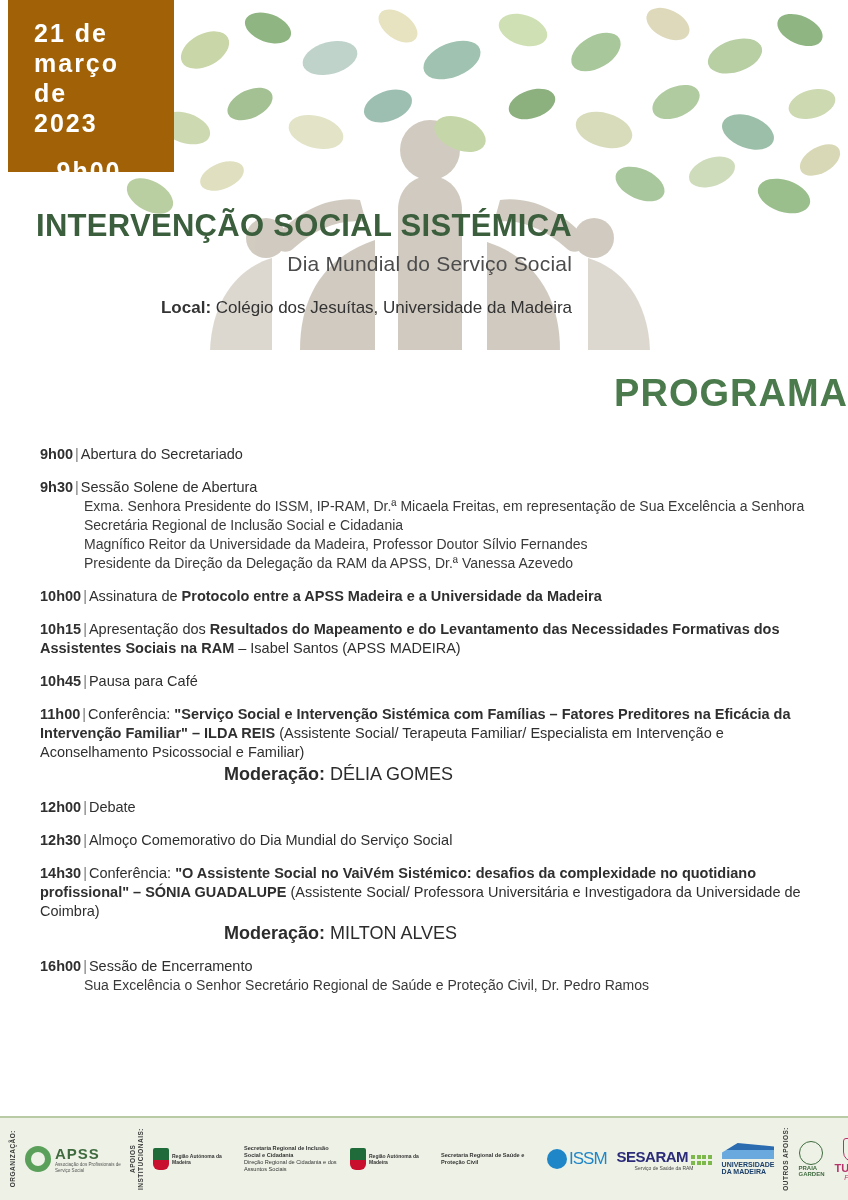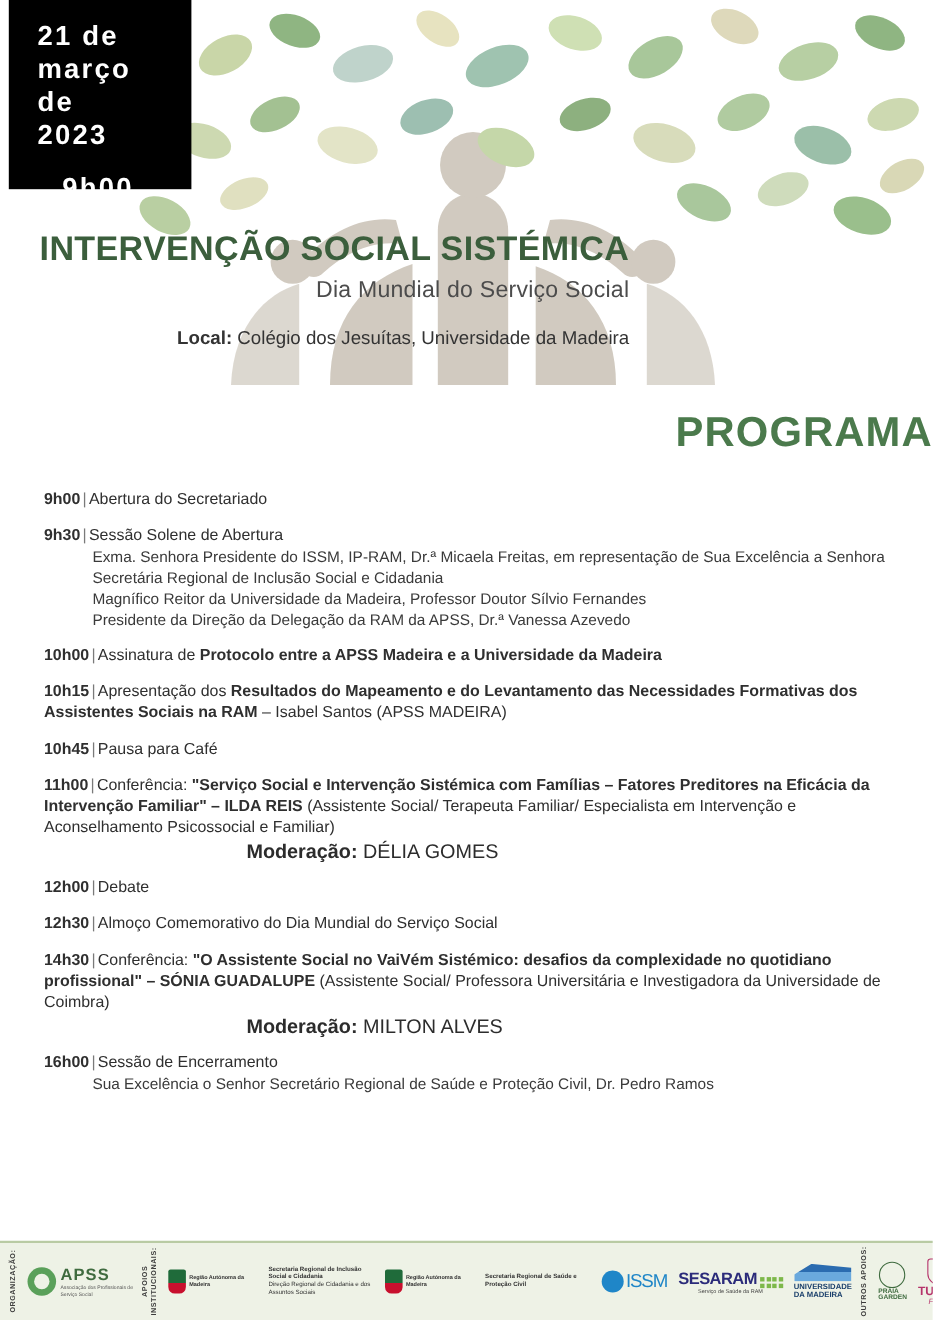"21 de" .date-box { background: #000000 -> #a16207 }
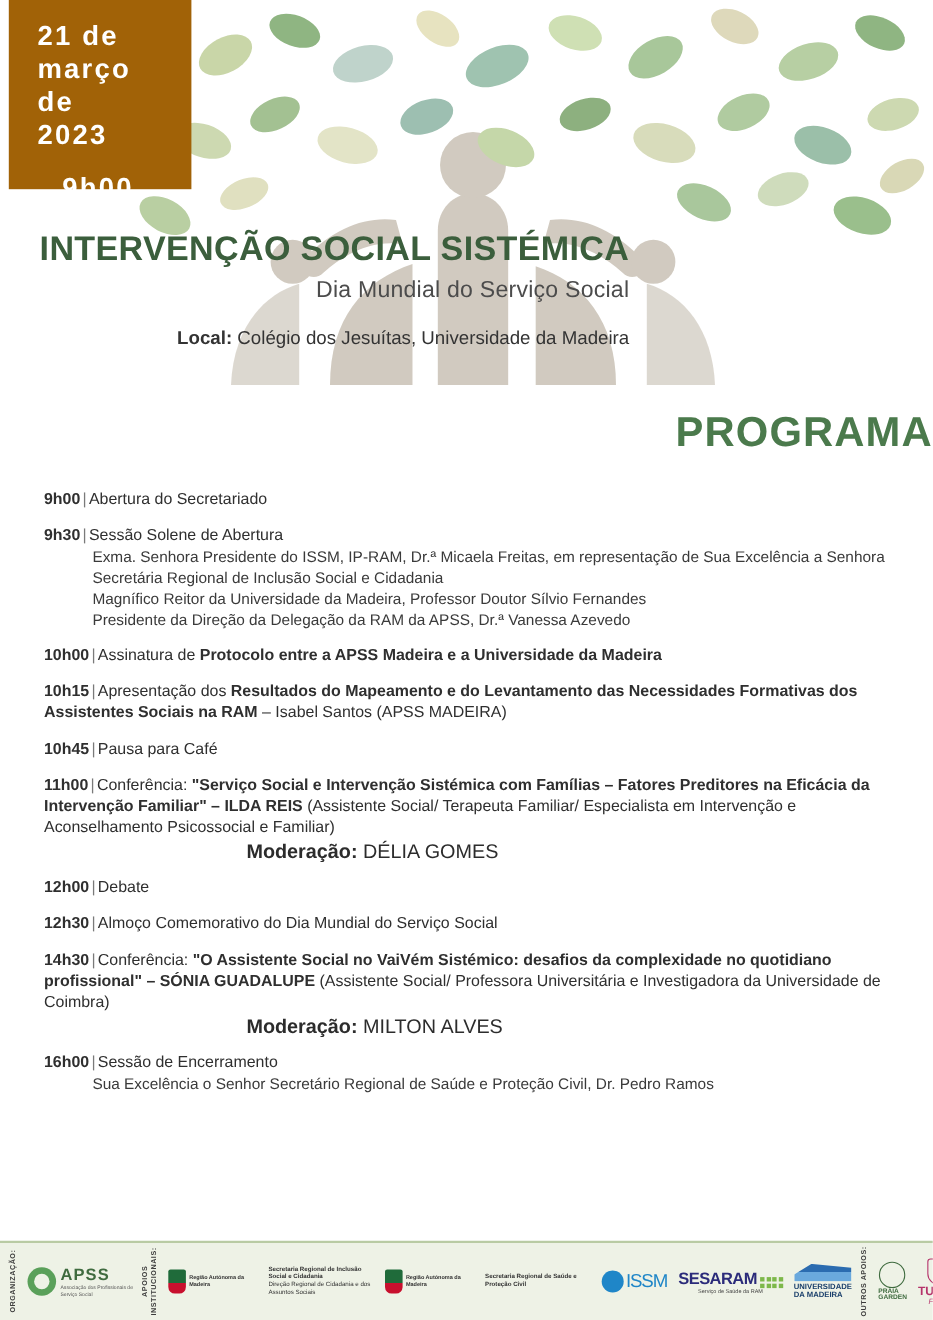"APSS" .footer { height: 72px -> 84px }
